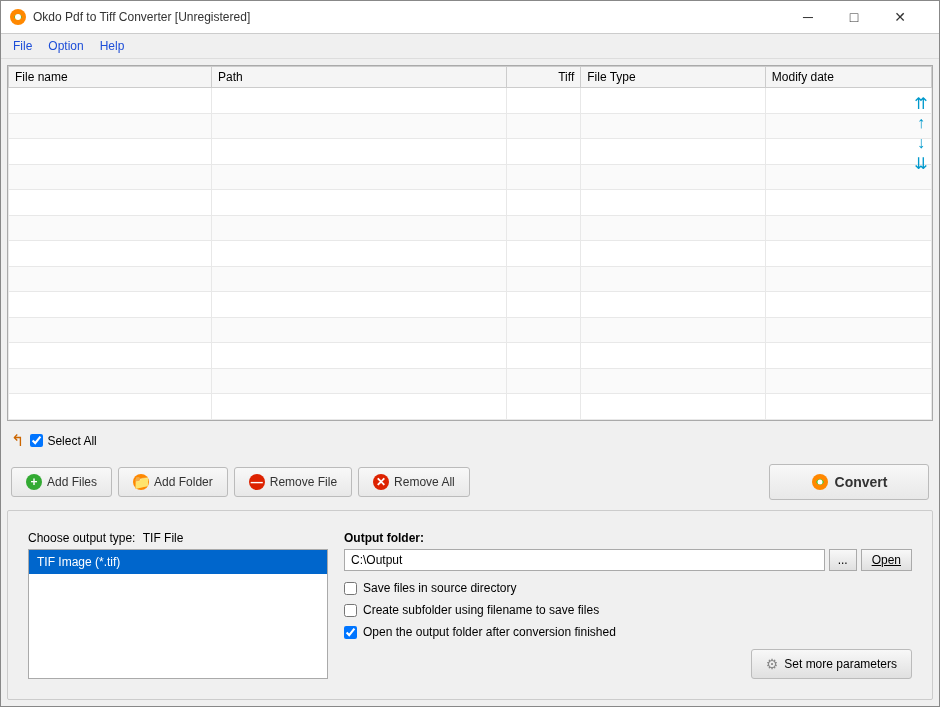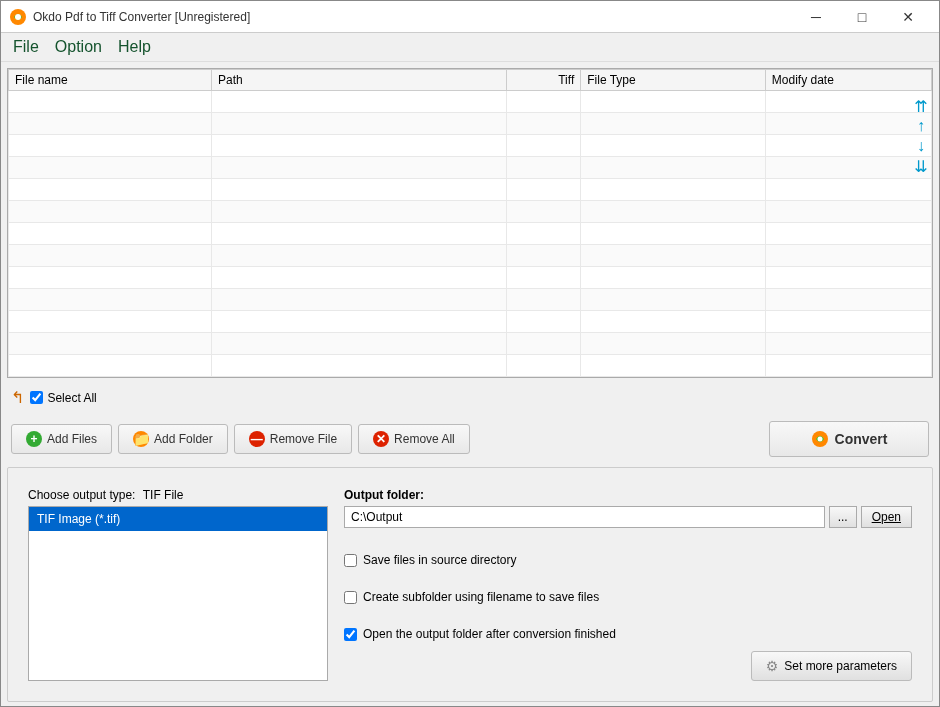"Okdo Pdf to Tiff Converter" .title-bar { padding: 8px -> 16px }
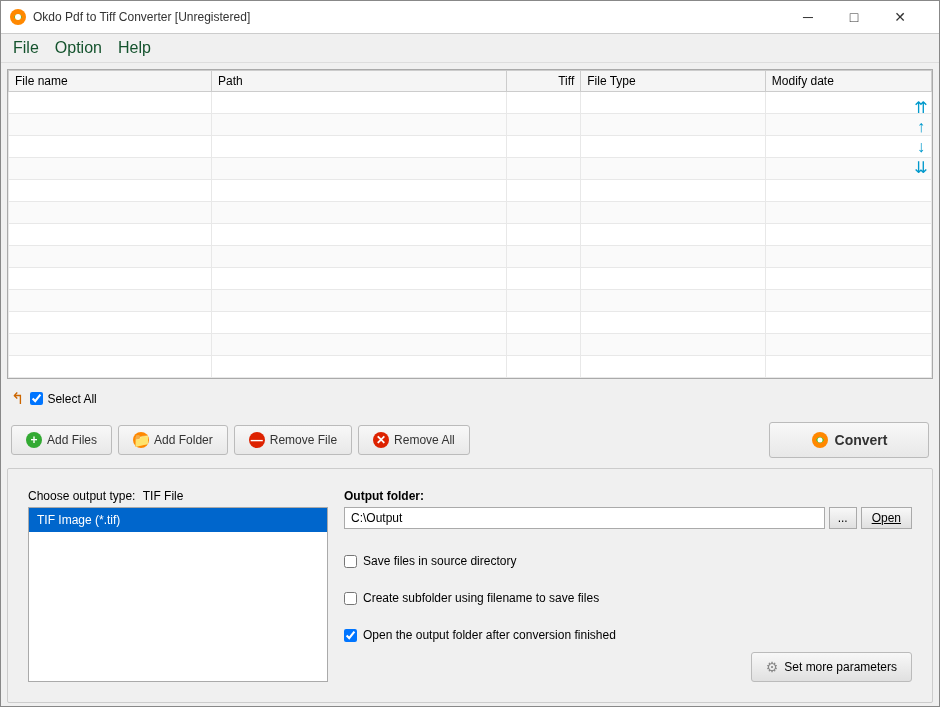"File" .menu-item { color: #14532d -> #1d4ed8; font-size: 16px -> 12px }
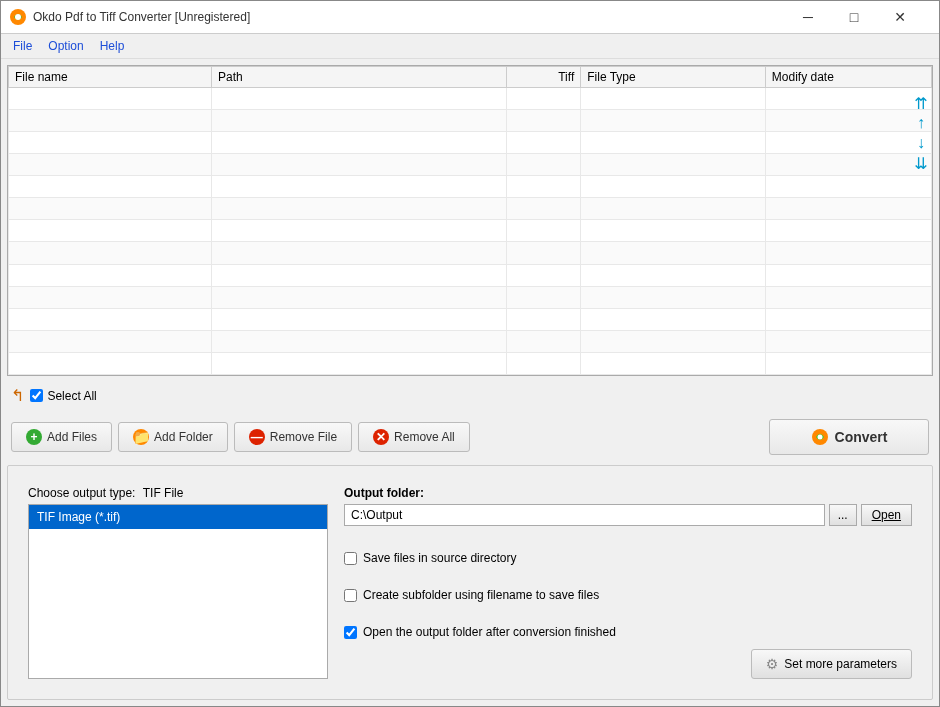"Save files in source directory" .checkbox-row { margin-top: 15px -> none }
